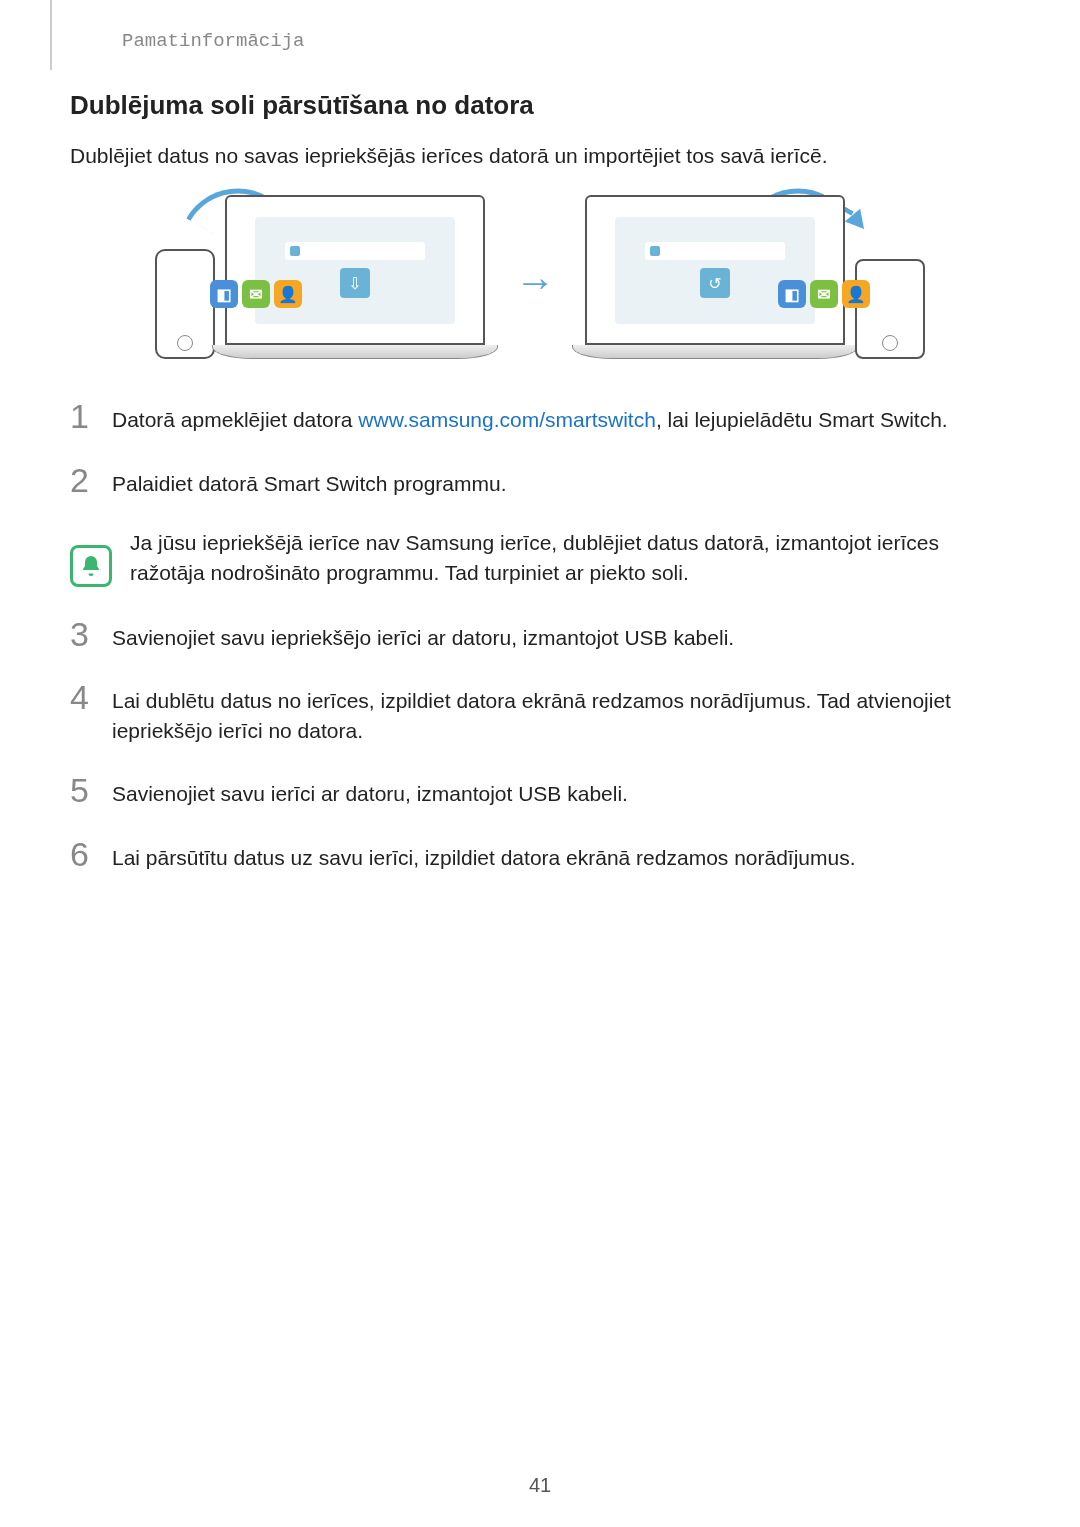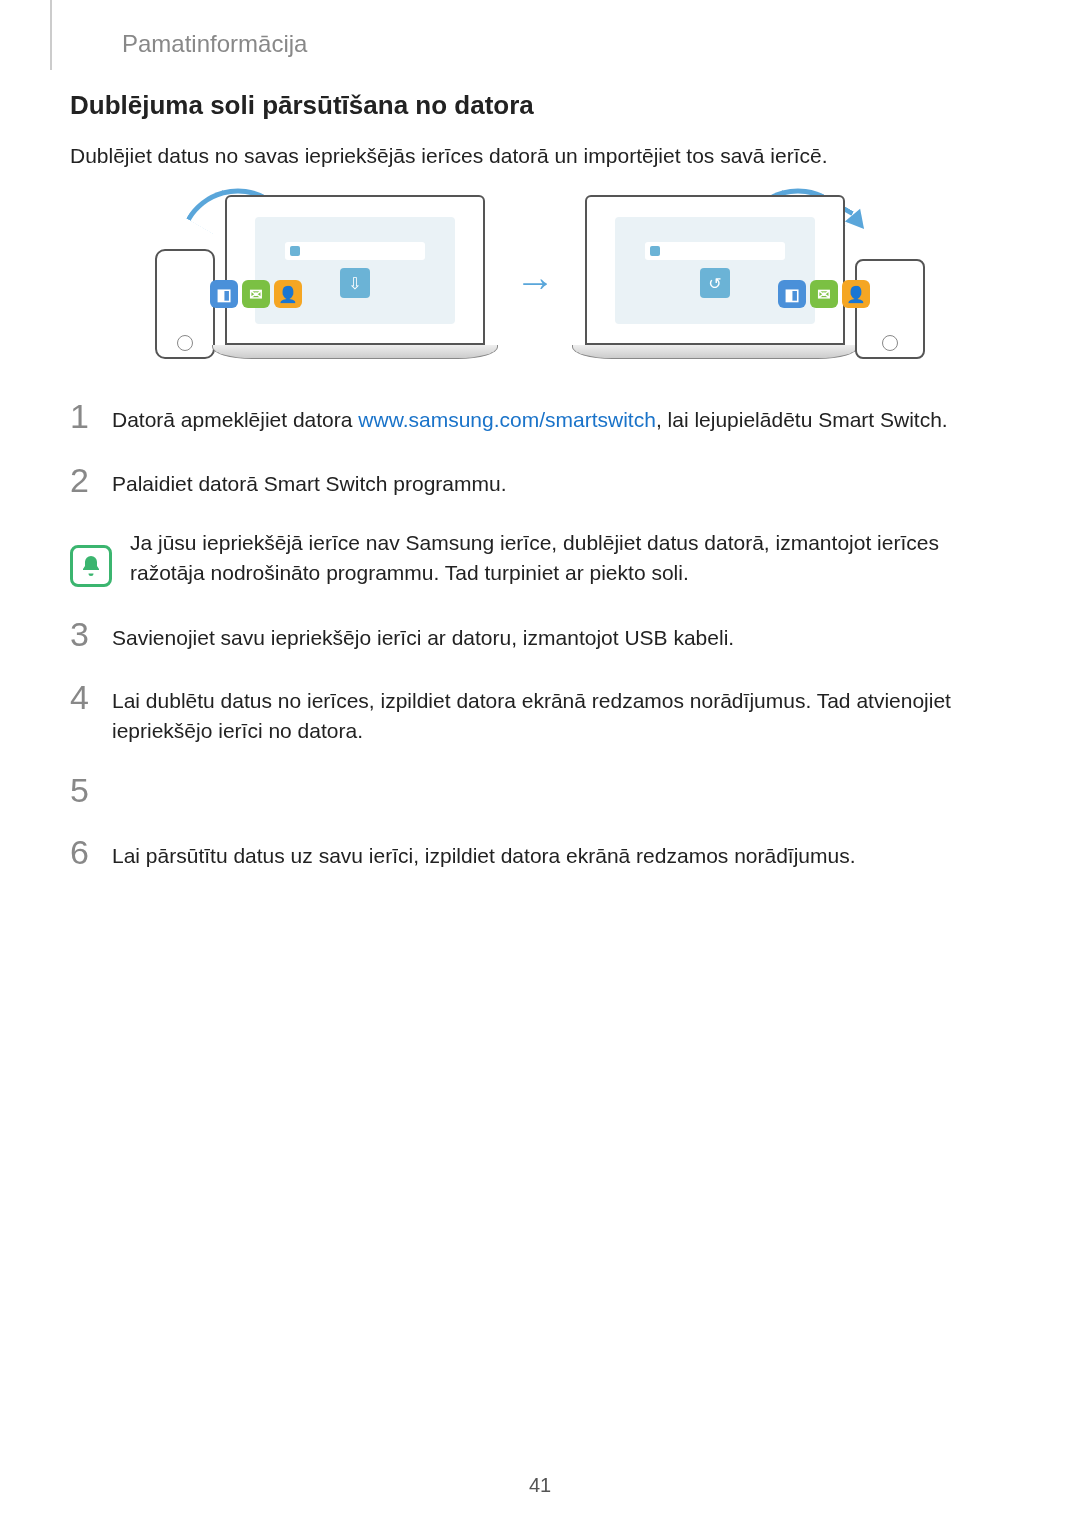"Pamatinformācija" .header { font-family: none -> Liberation Mono, monospace; font-size: 24px -> 19px }
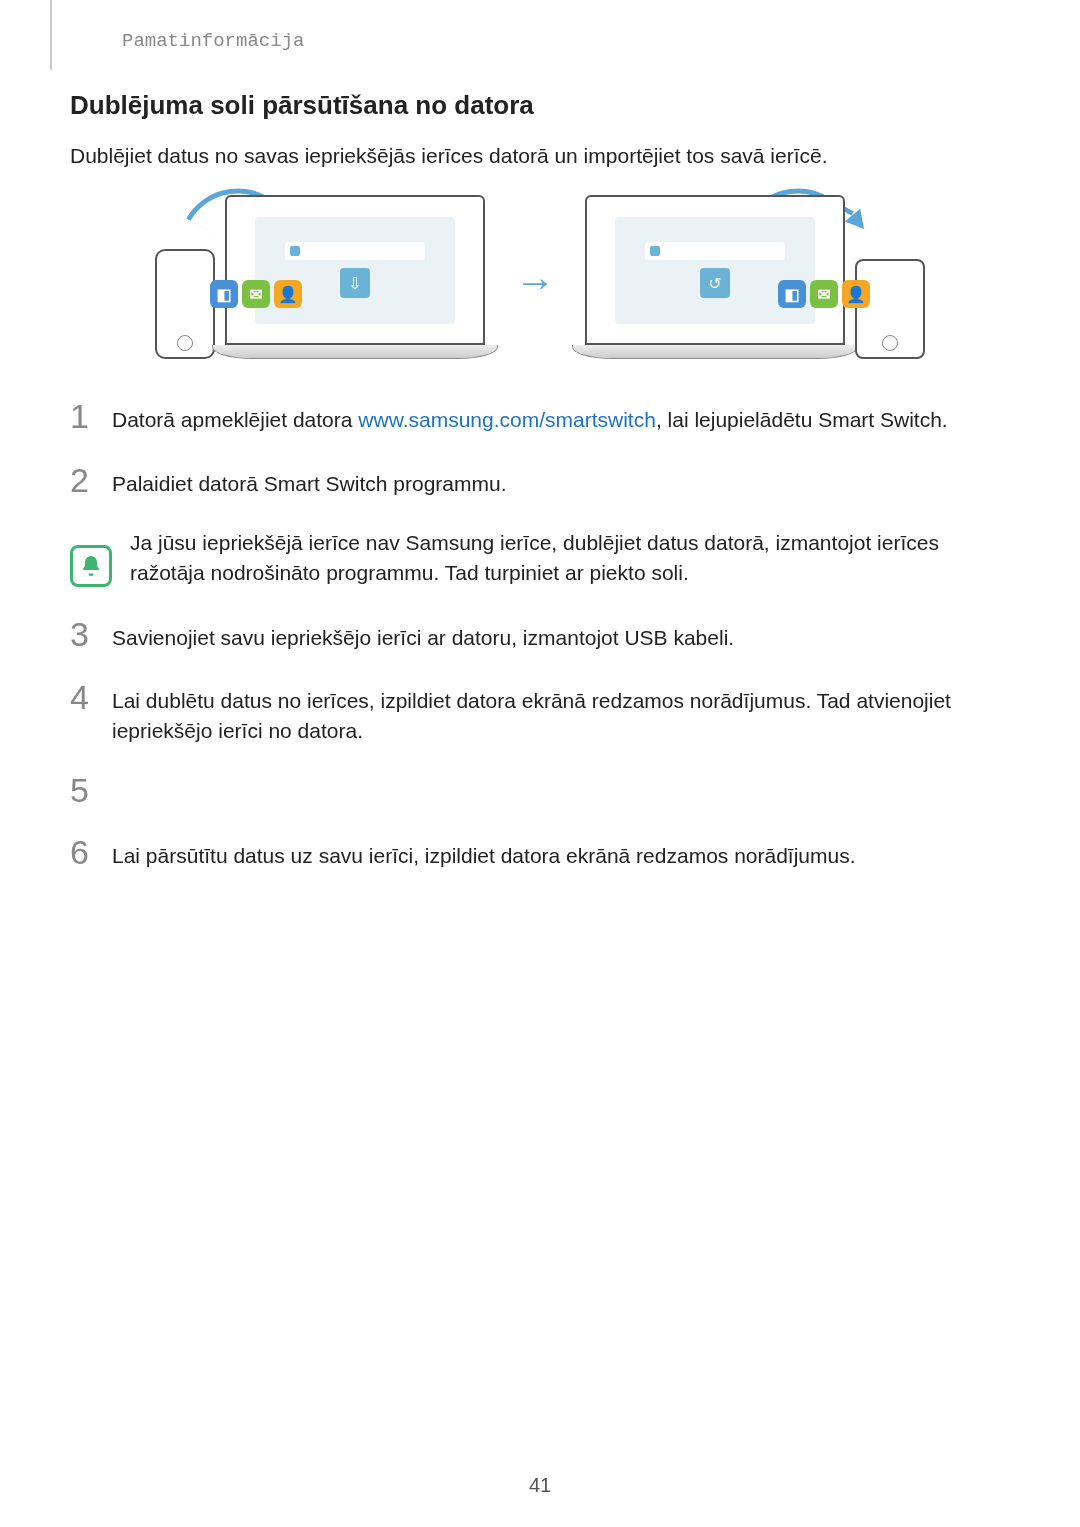"Savienojiet savu ierīci ar datoru," div.step-text { html: none -> <div>Savienojiet savu ierīci ar datoru, izmantojot USB kabeli.</div> }
